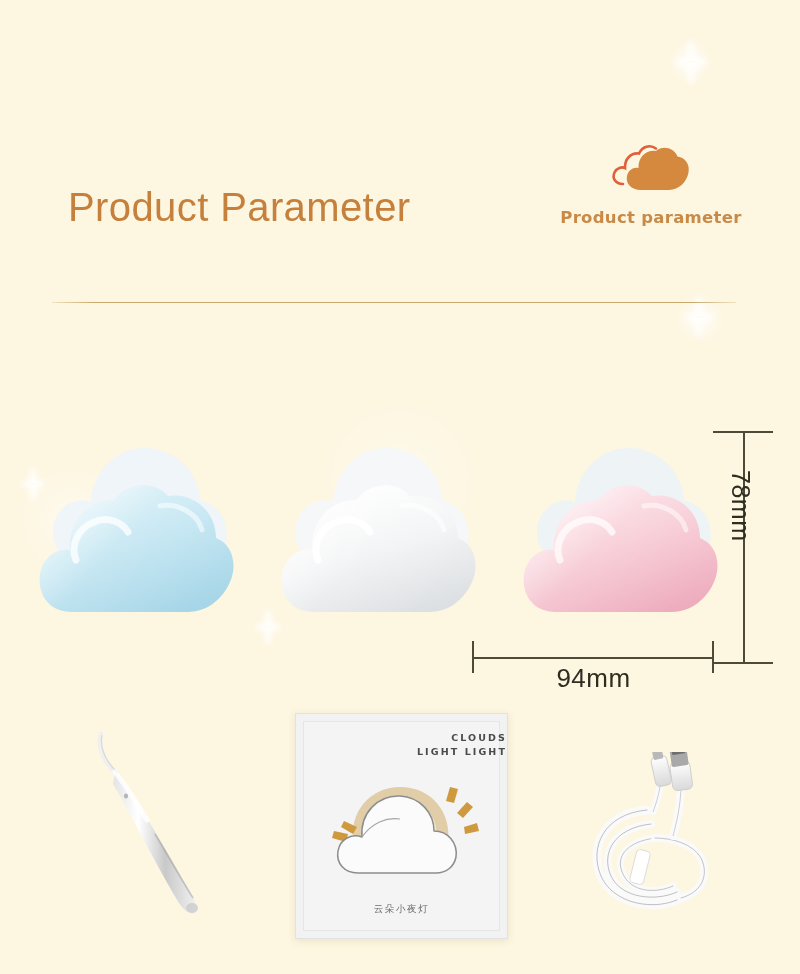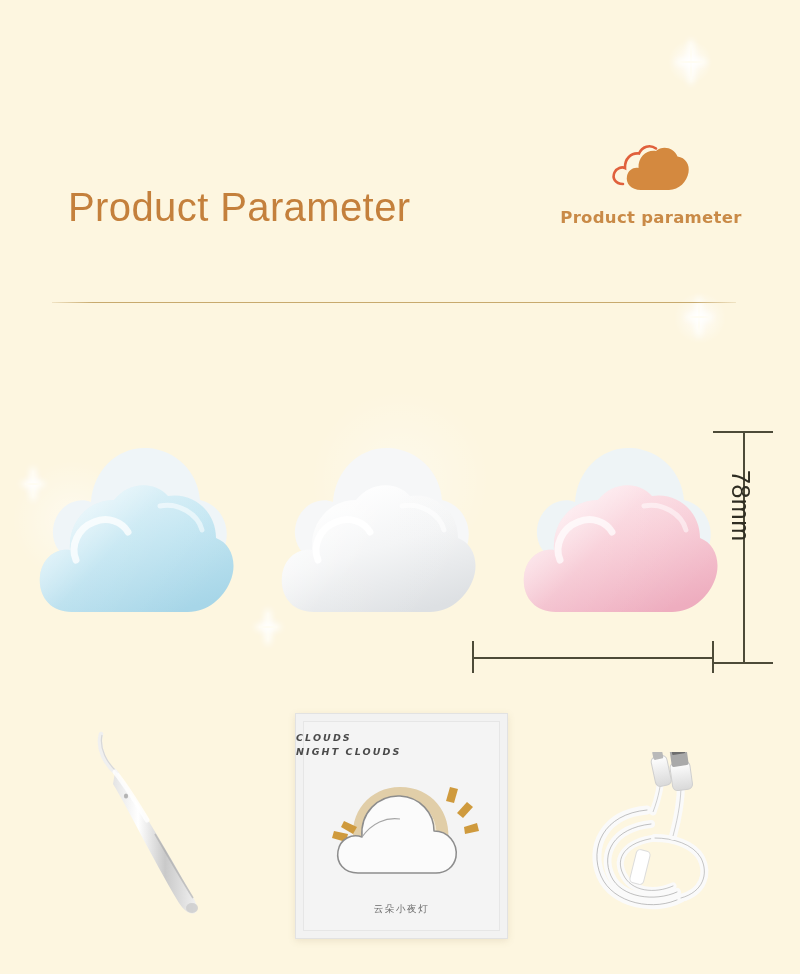"94mm" div.dim-h-label { html: none -> <div>94mm</div> }
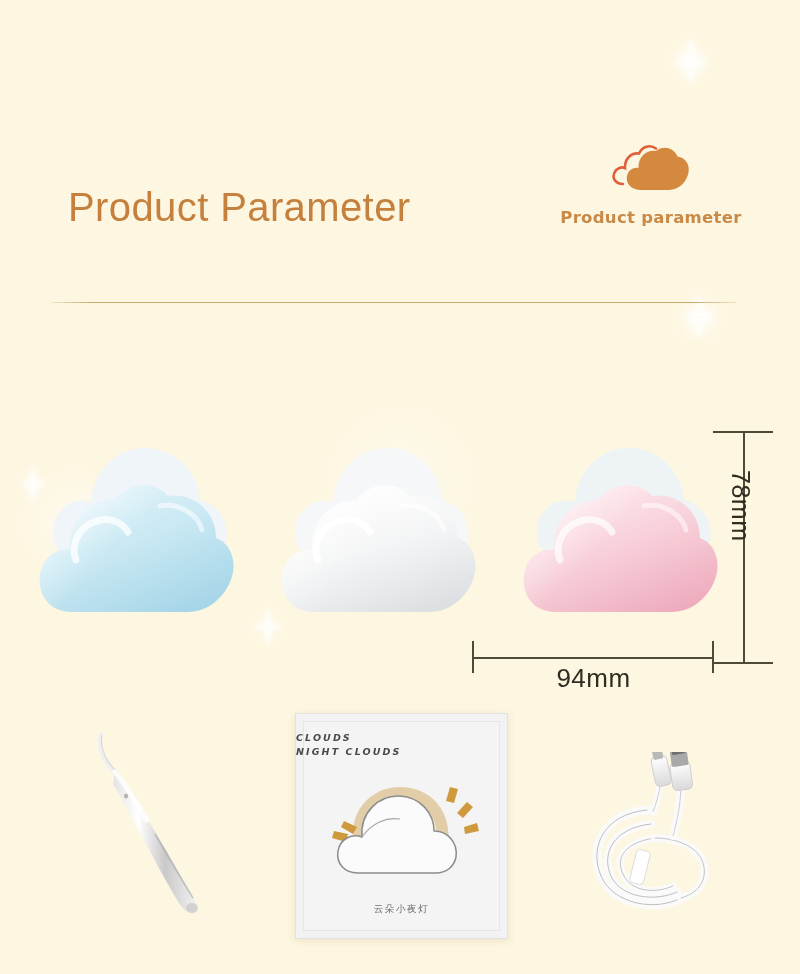"CLOUDS" .box-title { font-style: italic -> none; text-align: left -> right }
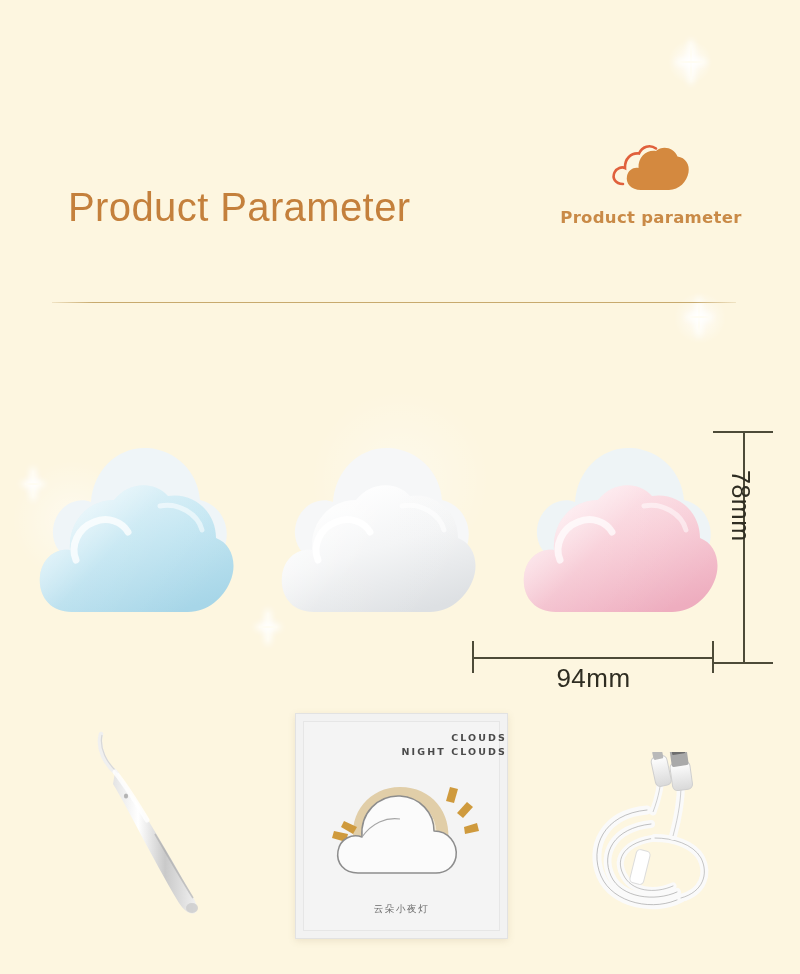"NIGHT CLOUDS" div { text: NIGHT CLOUDS -> LIGHT LIGHT }
